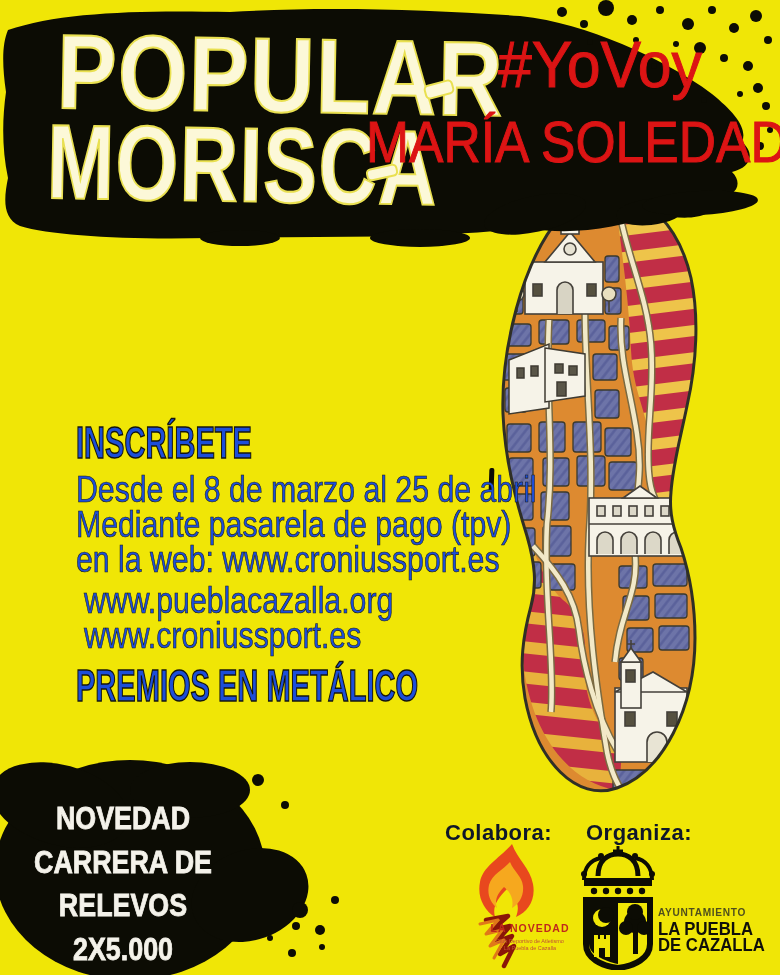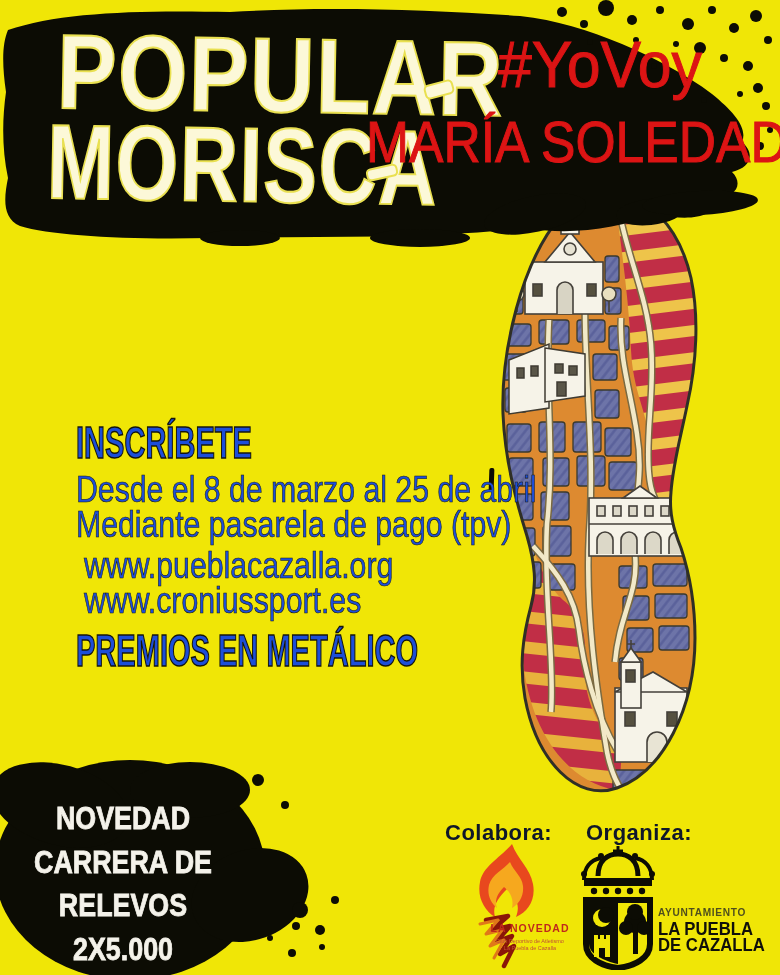"en la web: www.croniussport.es" div { html: none -> <div><span>en la web: www.croniussport.es</span></div> }
